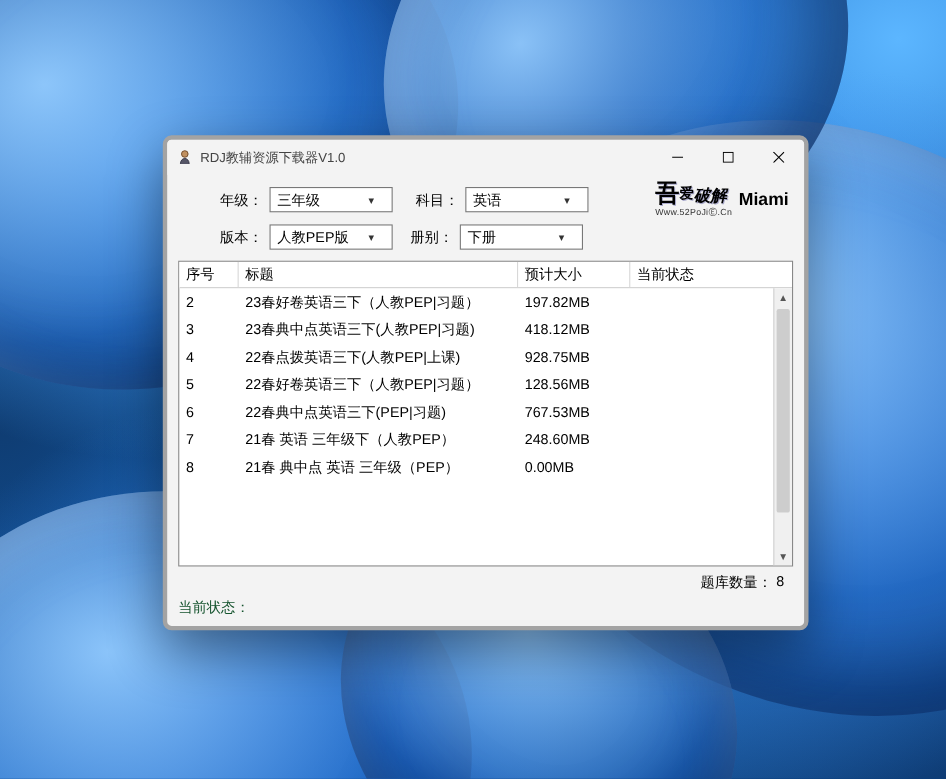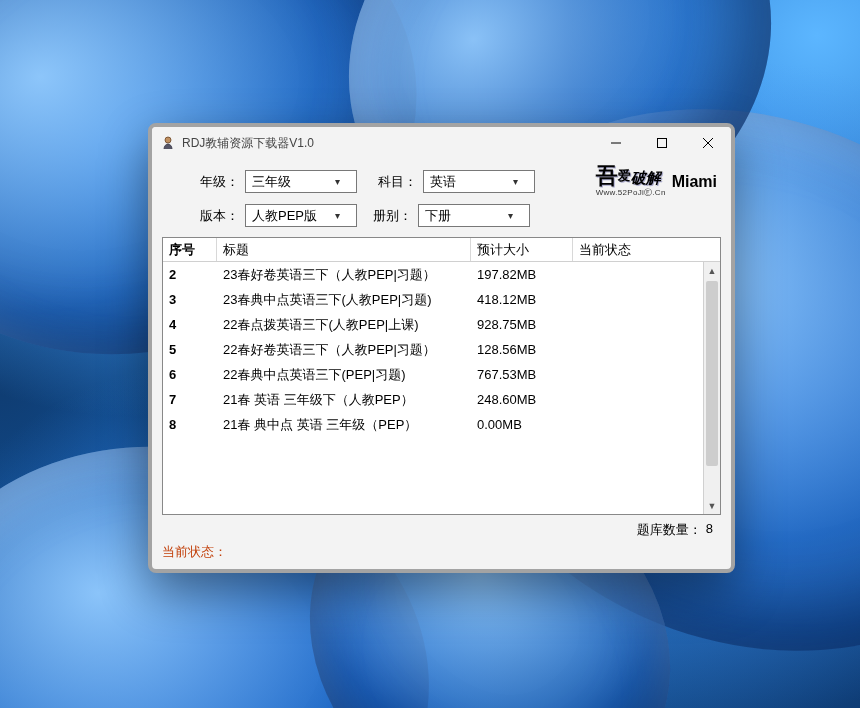"序号" .c-num { font-weight: bold -> none }
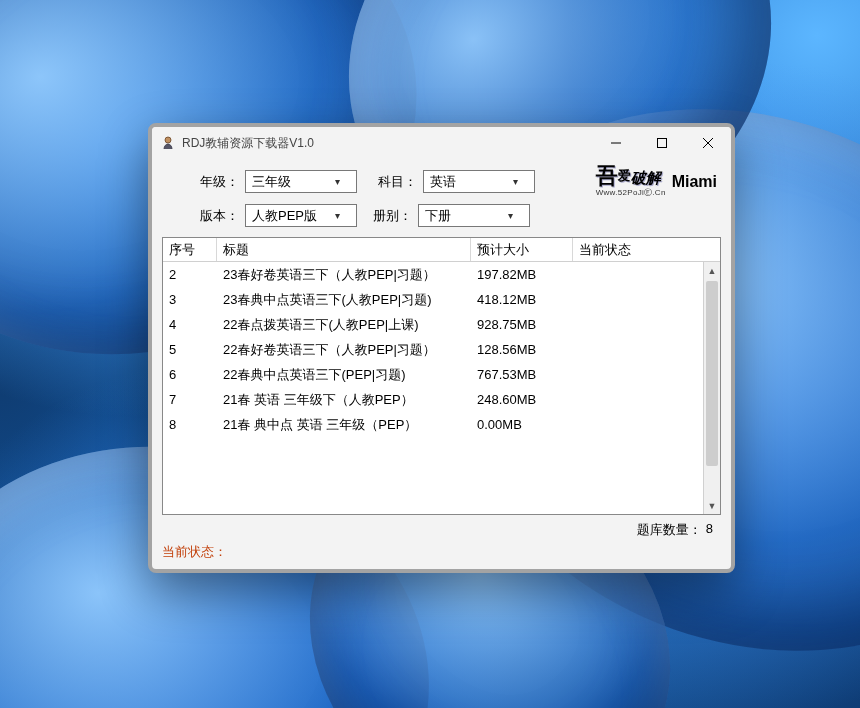"当前状态：" .status-row { color: #c2410c -> #14532d }
